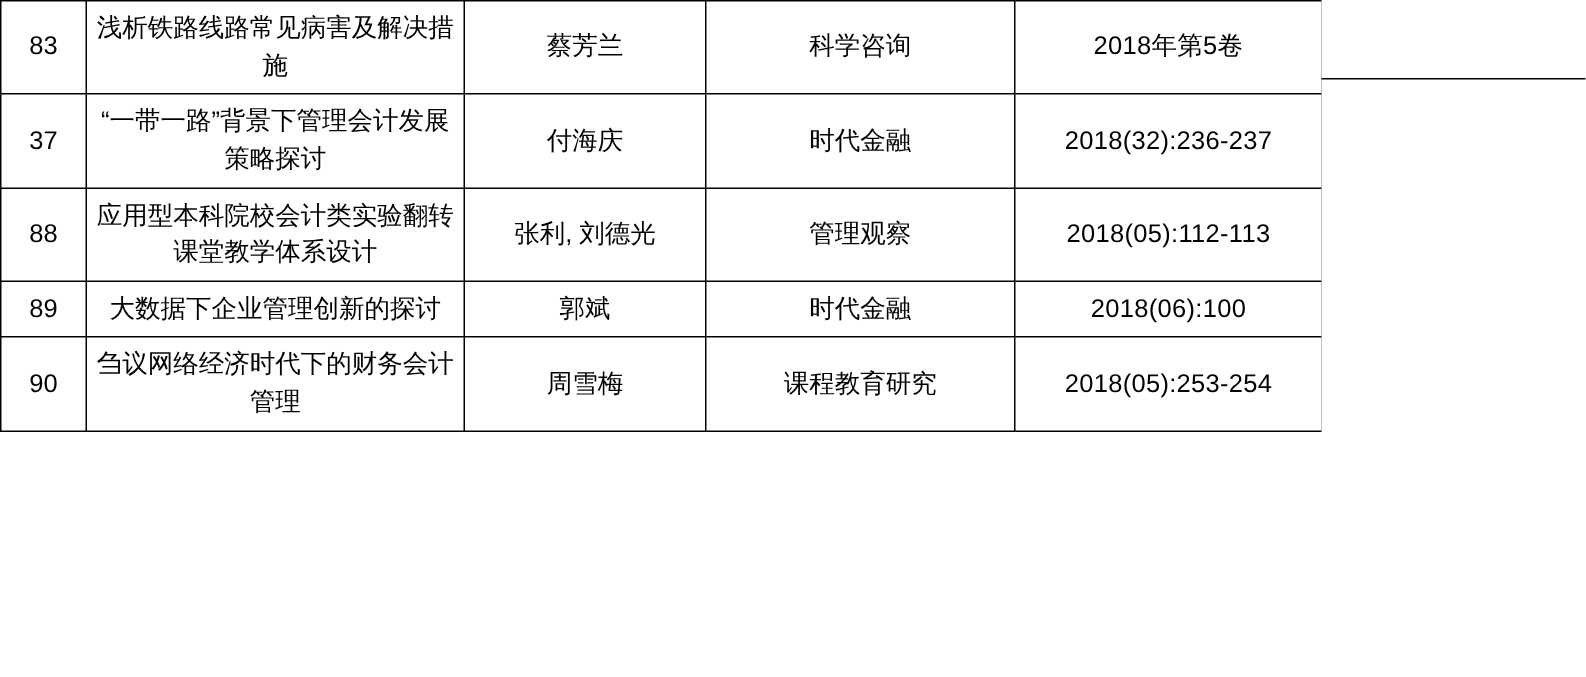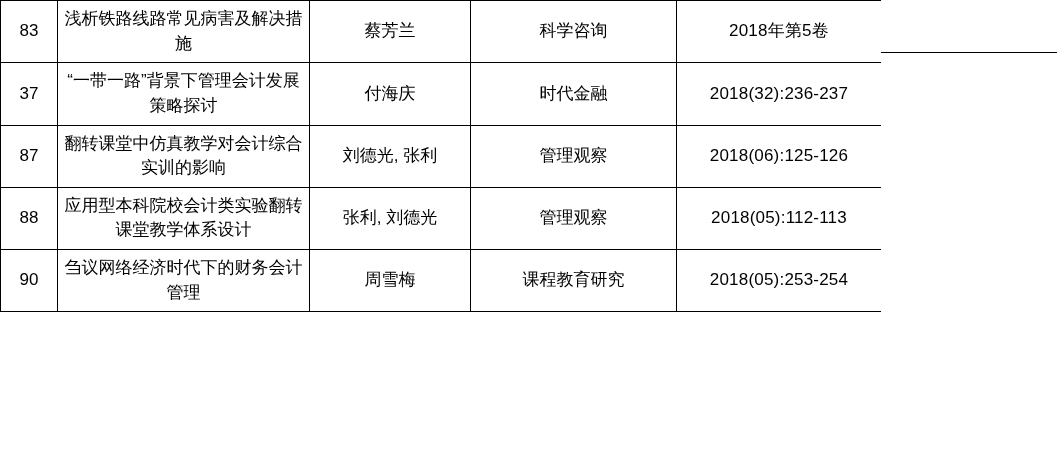"87" tr { html: <tr> <td>87</td> <td>翻转课堂中仿真教学对会计综合实训的影响</td> <td>刘德光, 张利</td> <td>管理观察</td> <td>2018(06):125-126</td> </tr> -> none }
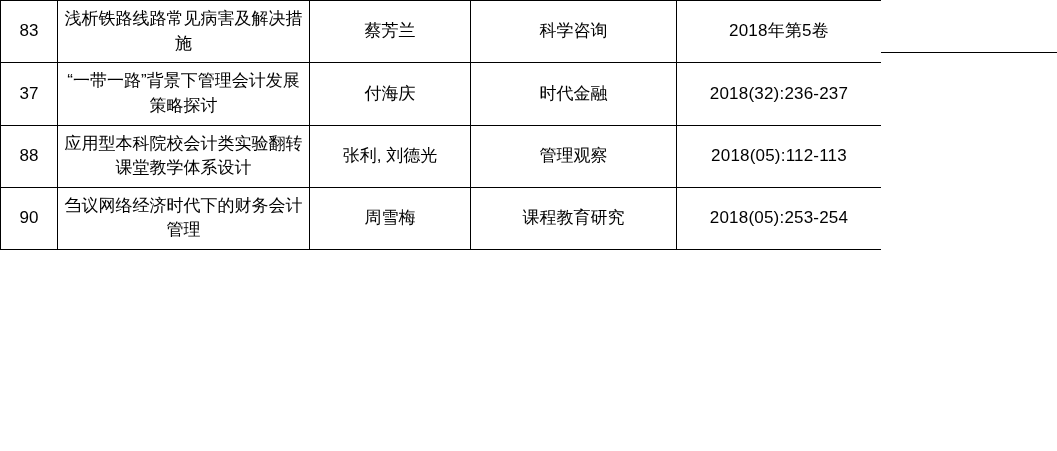"89" tr { html: none -> <tr> <td>89</td> <td>大数据下企业管理创新的探讨</td> <td>郭斌</td> <td>时代金融</td> <td>2018(06):100</td> </tr> }
